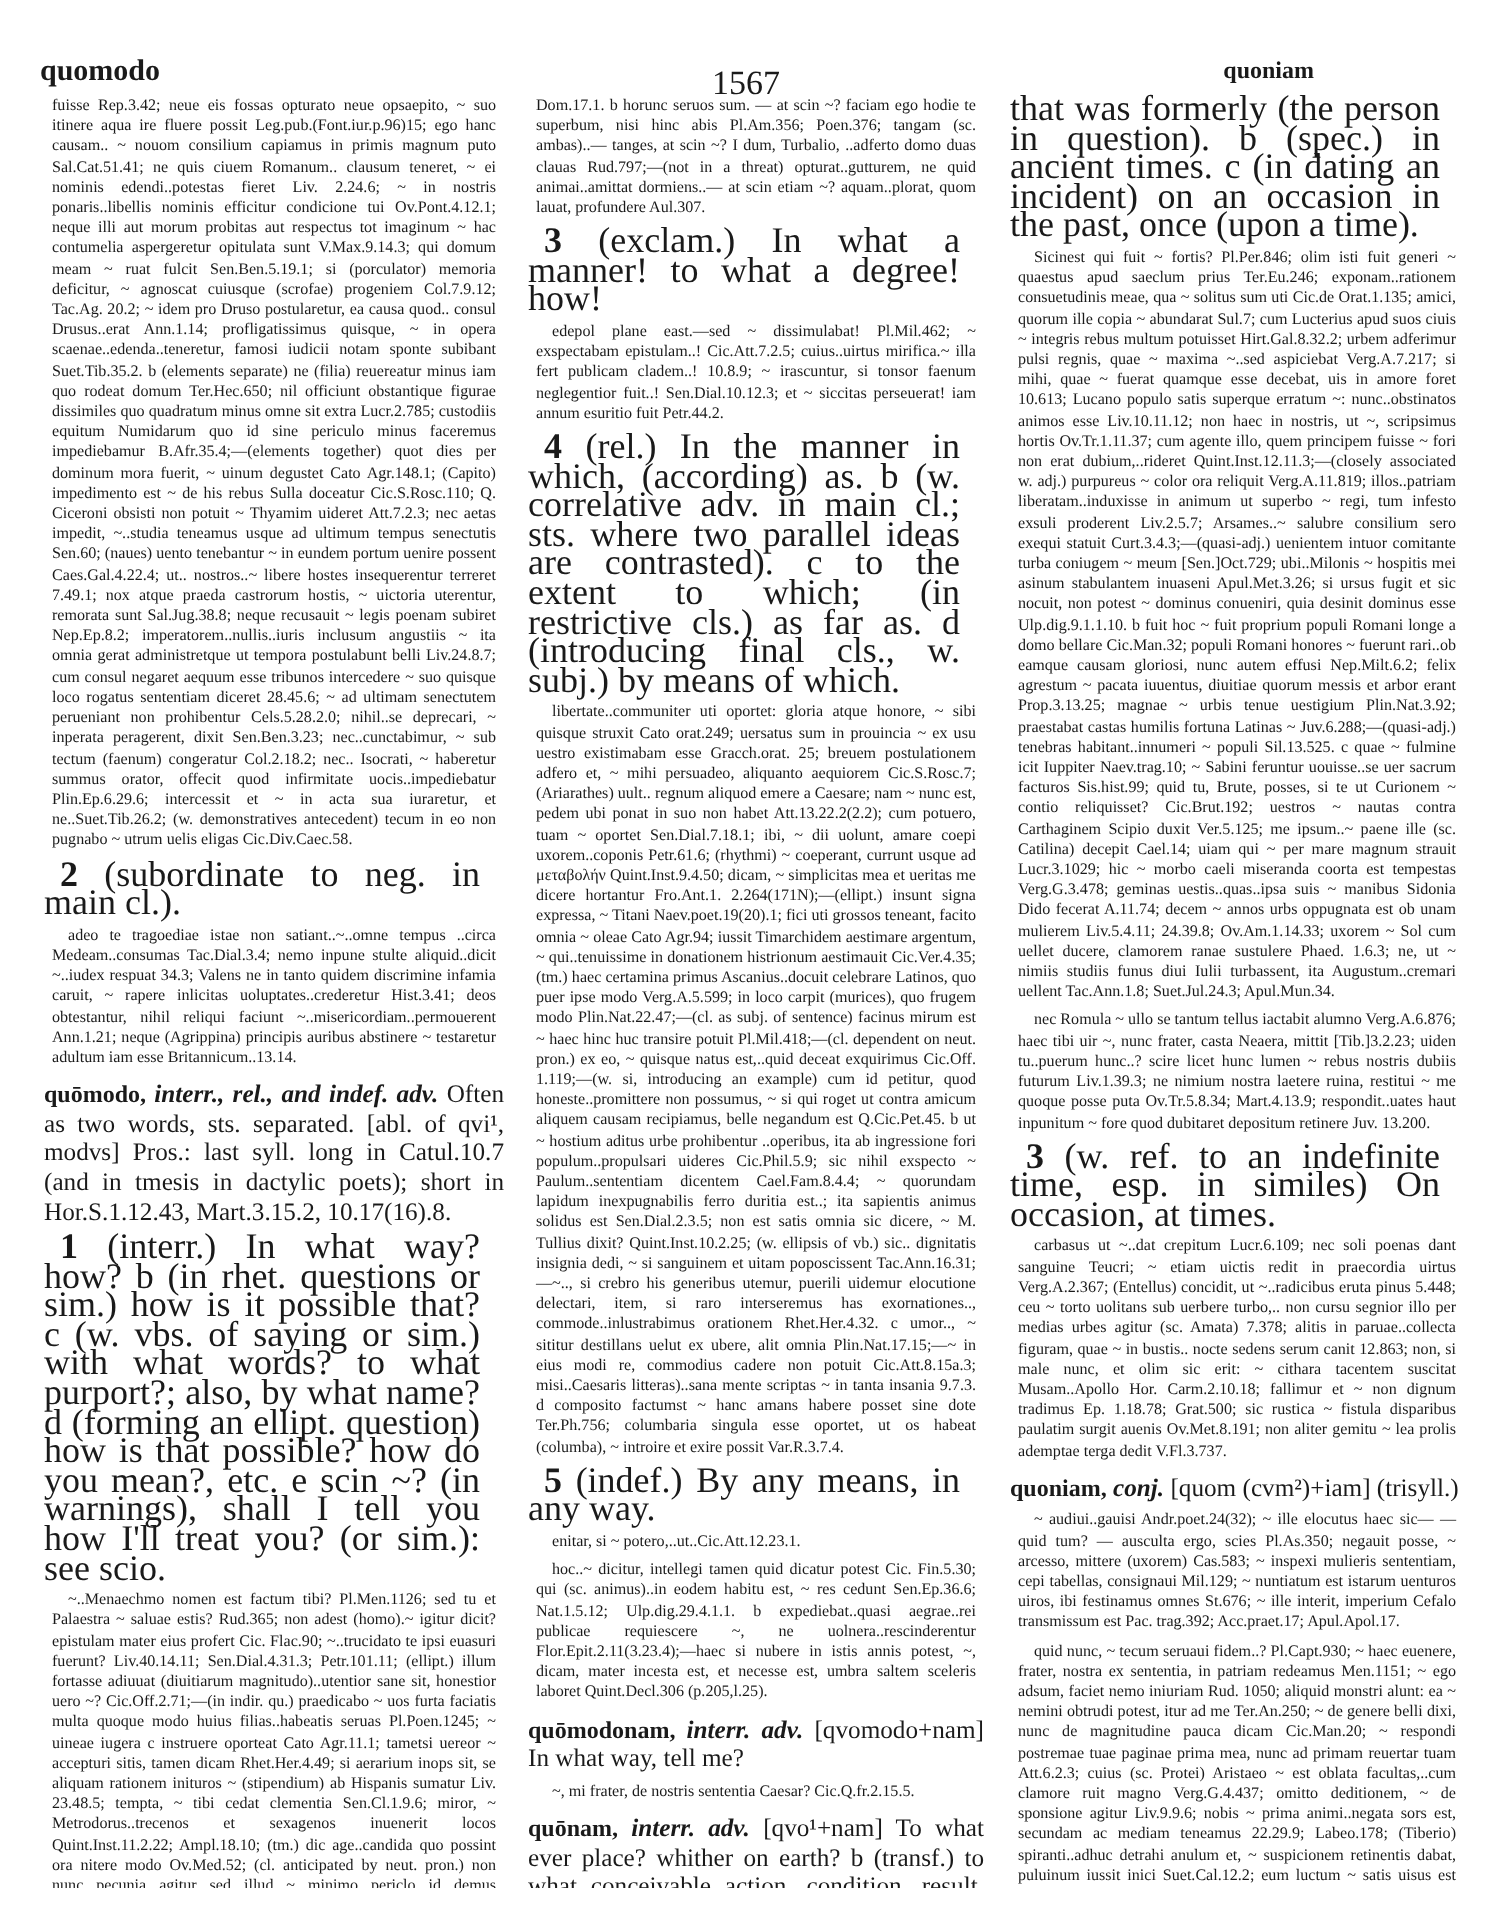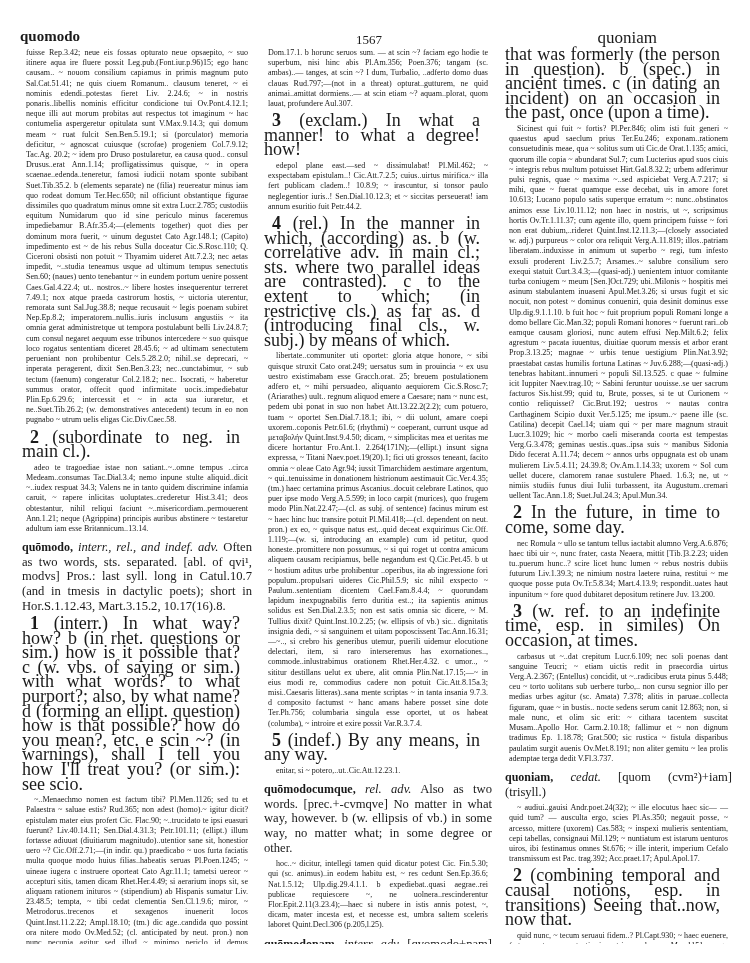"1567" .rh-center { font-size: 13px -> 17px }
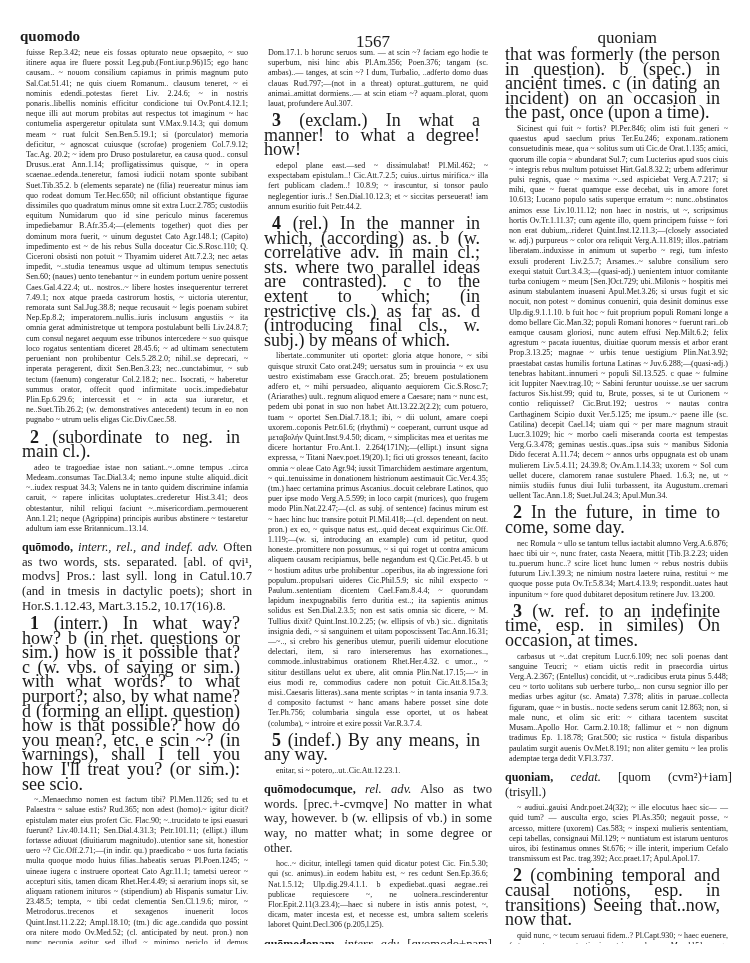"quoniam" .rh-right { font-size: 17px -> 12px; font-weight: normal -> bold }
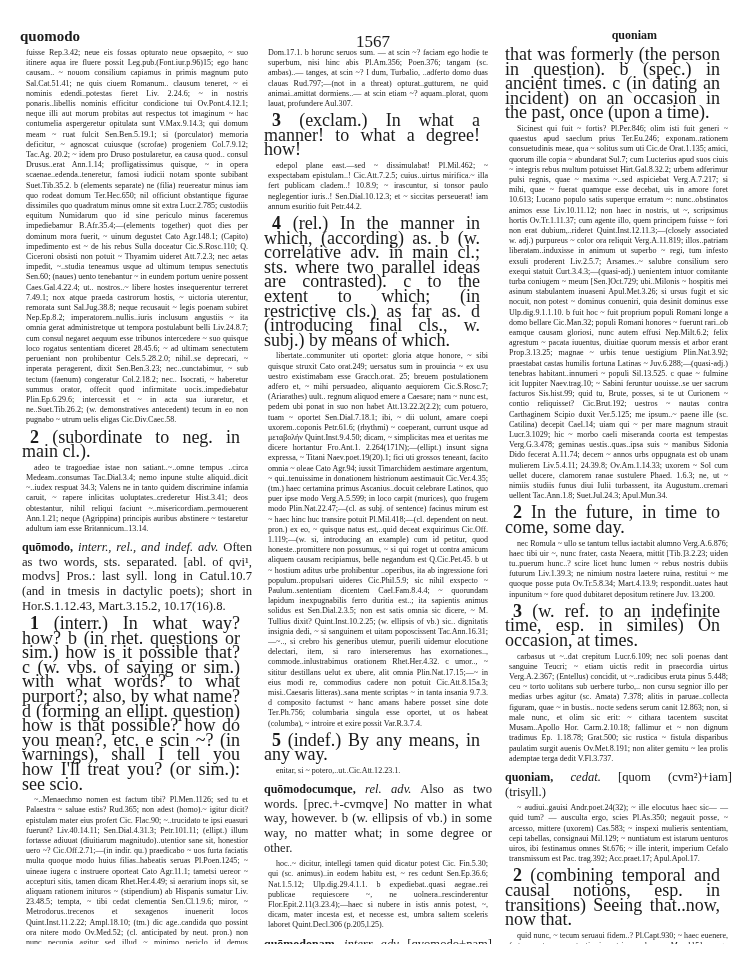"edepol plane east.—sed ~ dissimulabat!" p.cit { text: paulo neglegentior iuris -> faenum neglegentior fuit }
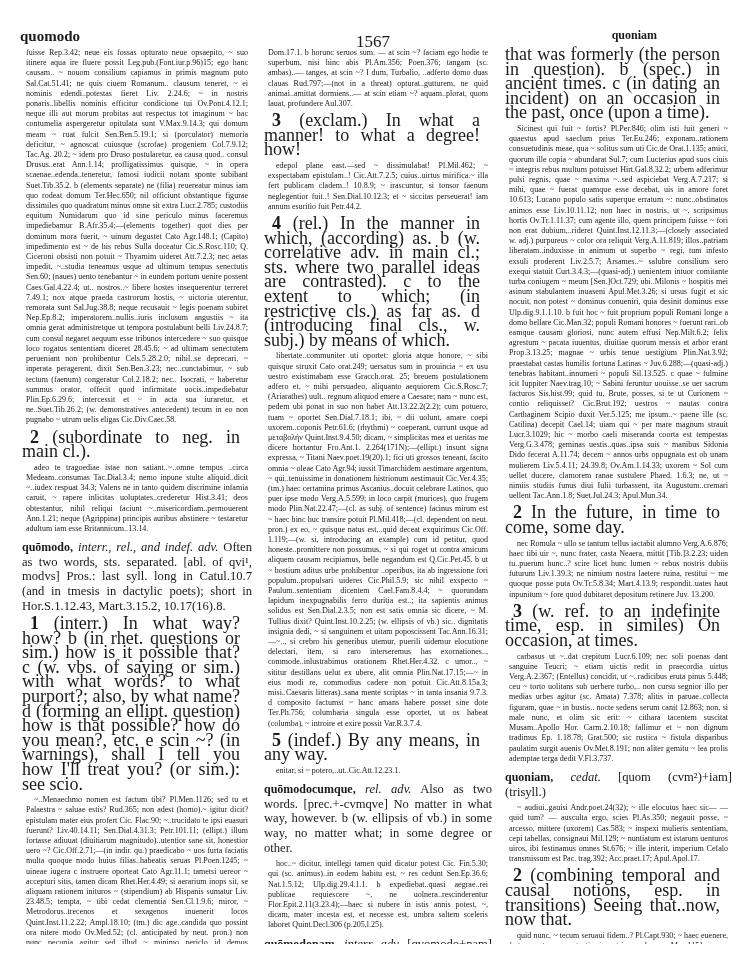"2 In the future, in" p.def { html: <p><span>2</span> <span>In the future, in time to come, some day.</span></p> -> none }
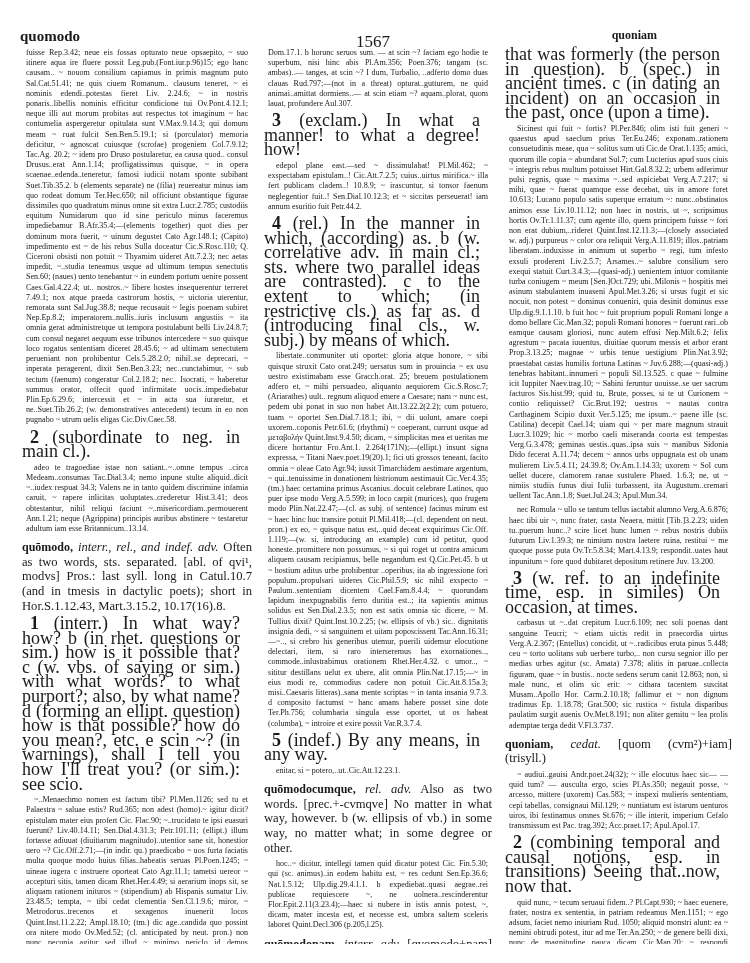"interr., rel., and indef. adv." .gram { font-weight: none -> bold }
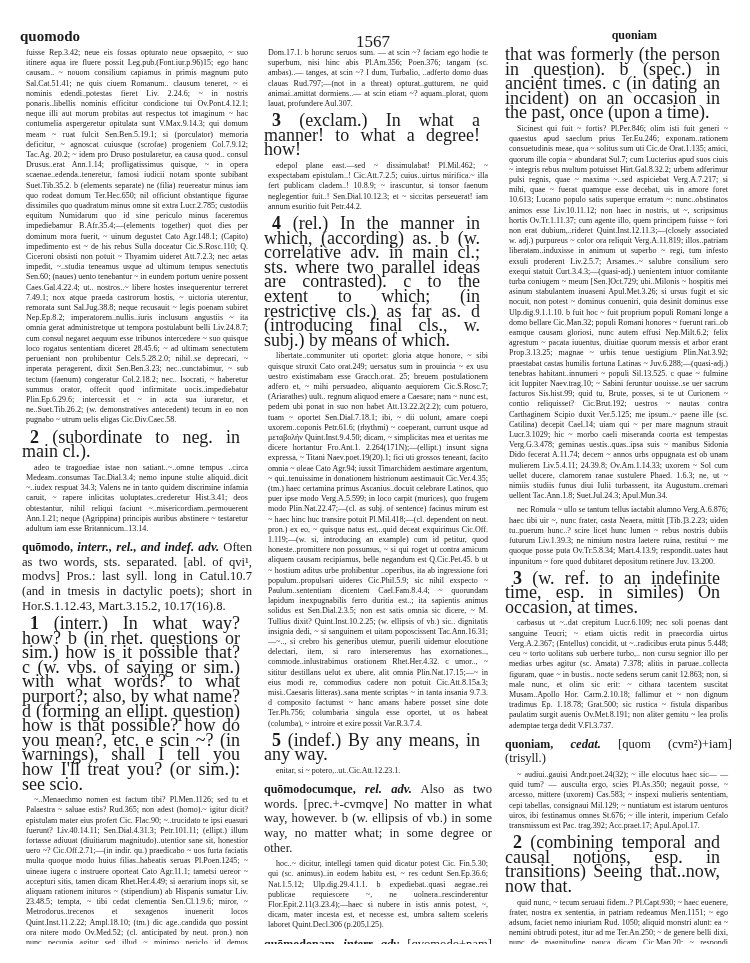"cedat." span.gram { text: cedat -> conj }
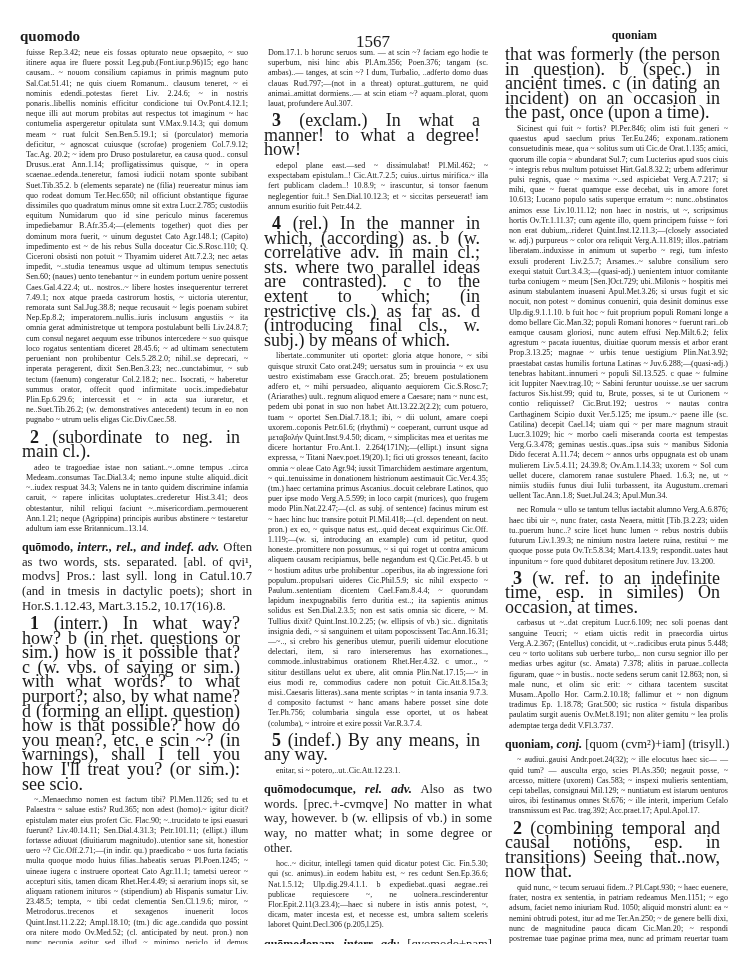"quōmodocumque, rel. adv. Also as" p.entry { html: <p><span>quōmodocumque,</span> <span>rel. adv.</span> <span>Also as two words. [prec.+-cvmqve] No matter in what way, however. b (w. ellipsis of vb.) in some way, no matter what; in some degree or other.</span></p> -> none }
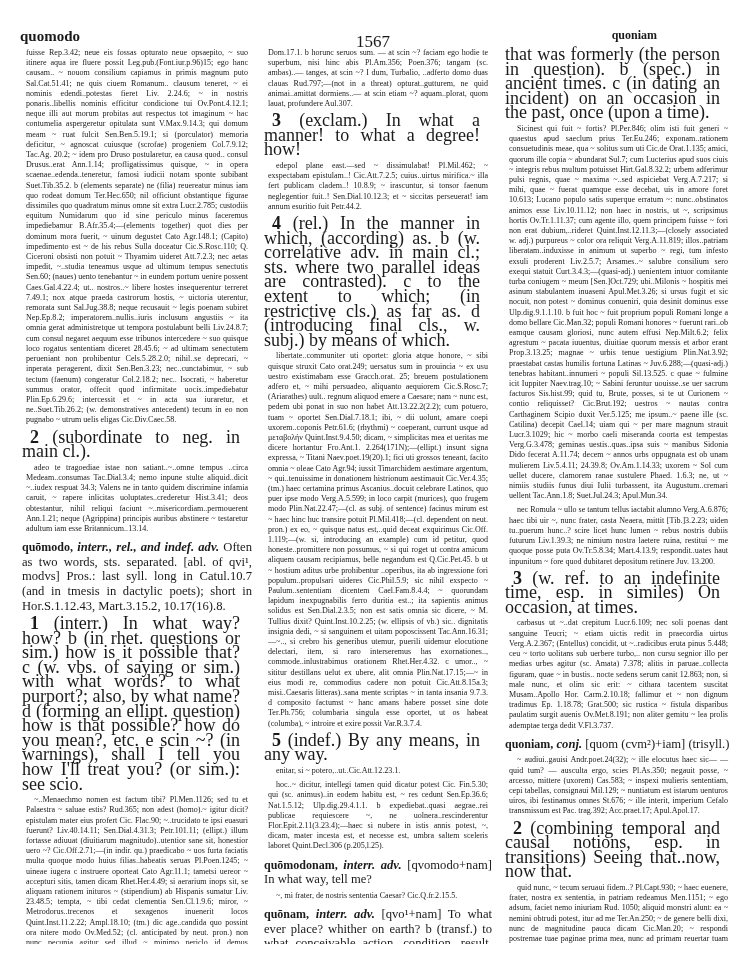"2 (combining temporal and causal" p.def { html: <p><span>2</span> <span>(combining temporal and causal notions, esp. in transitions) Seeing that..now, now that.</span></p> -> none }
